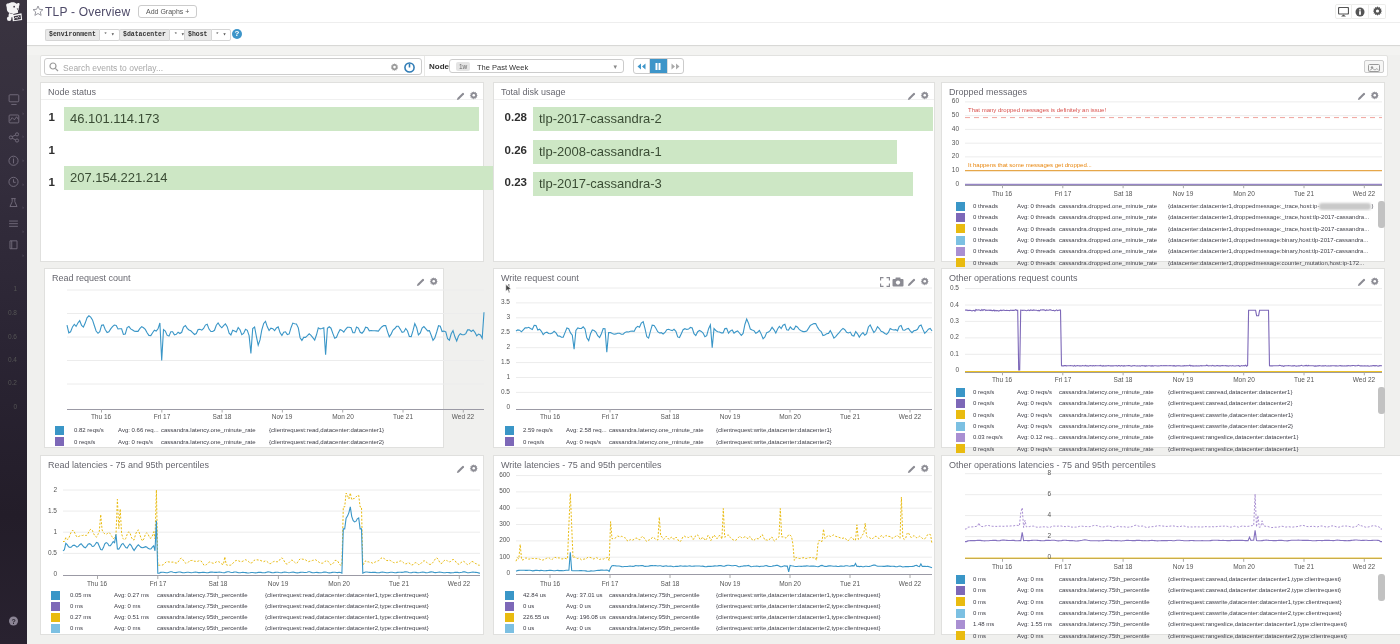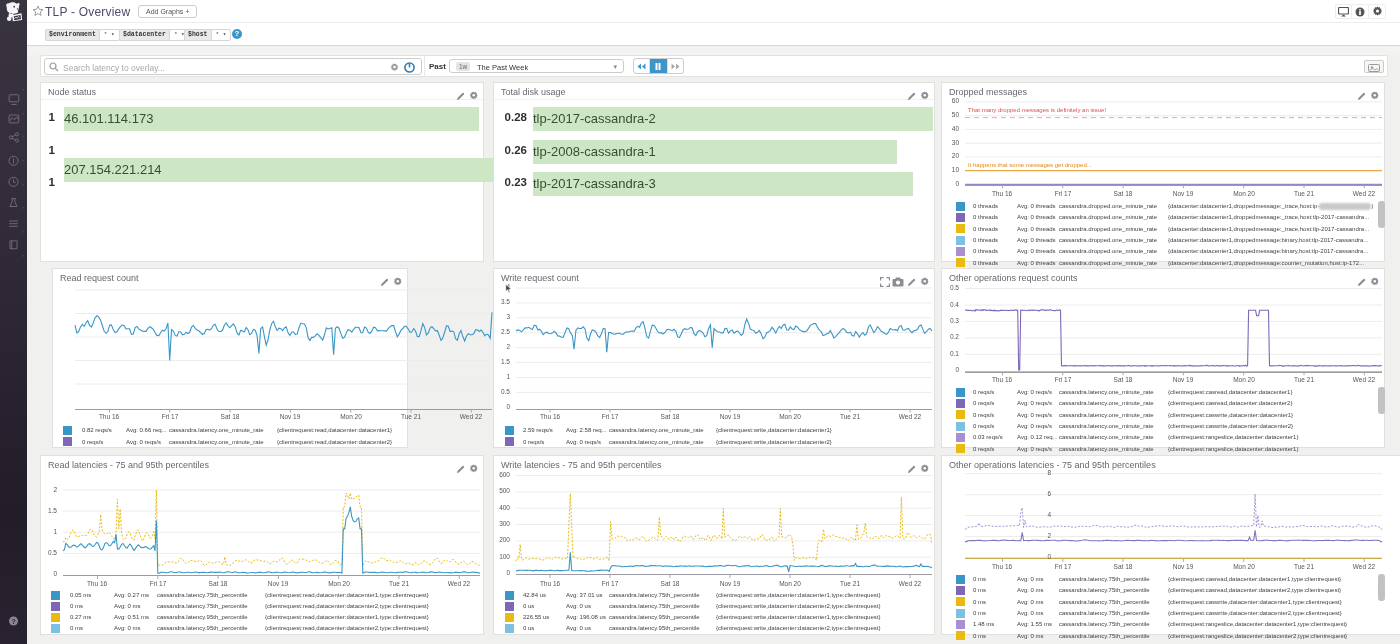"Search latency to overlay..." span.ph { text: latency -> events }
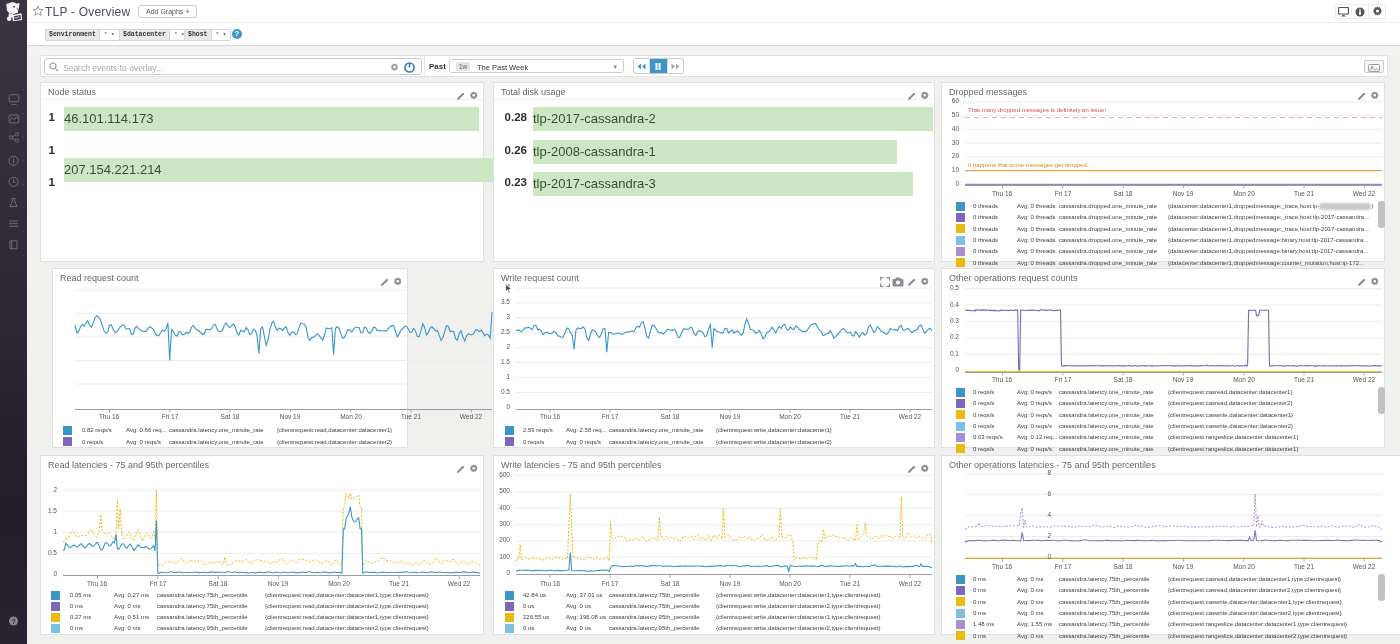"Past" span.show { text: Past -> Node }
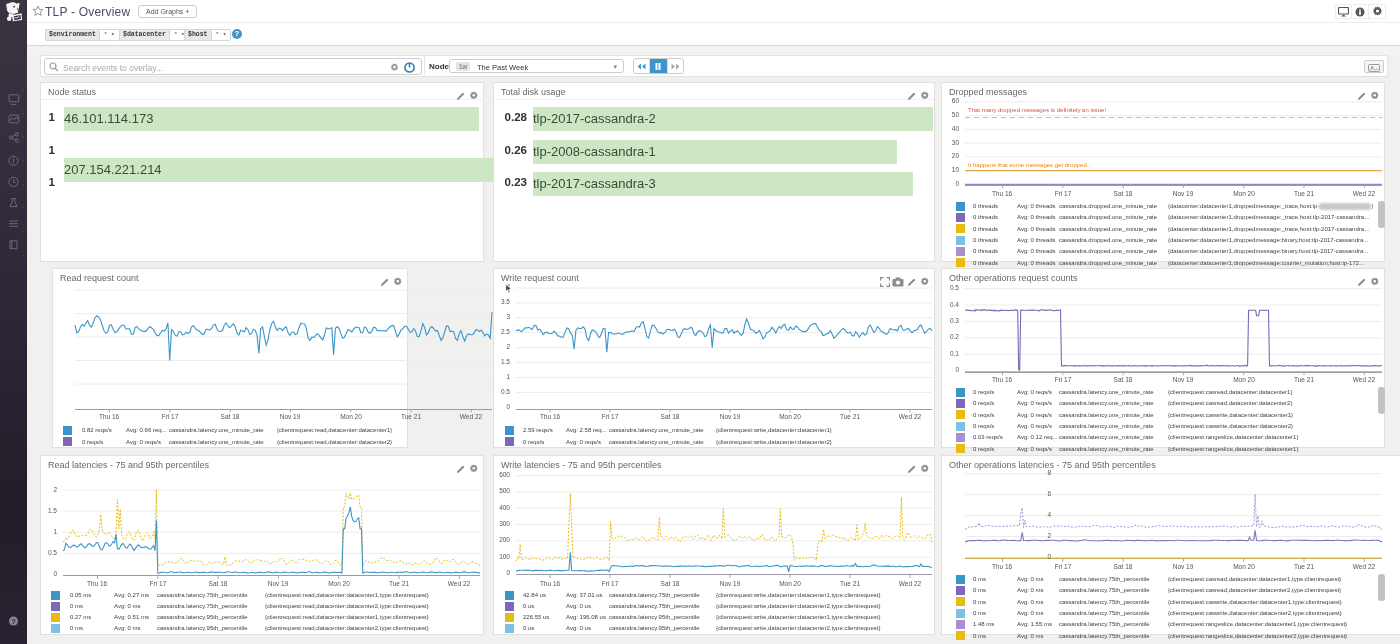"46.101.114.173" .gbar { padding-left: none -> 6px }
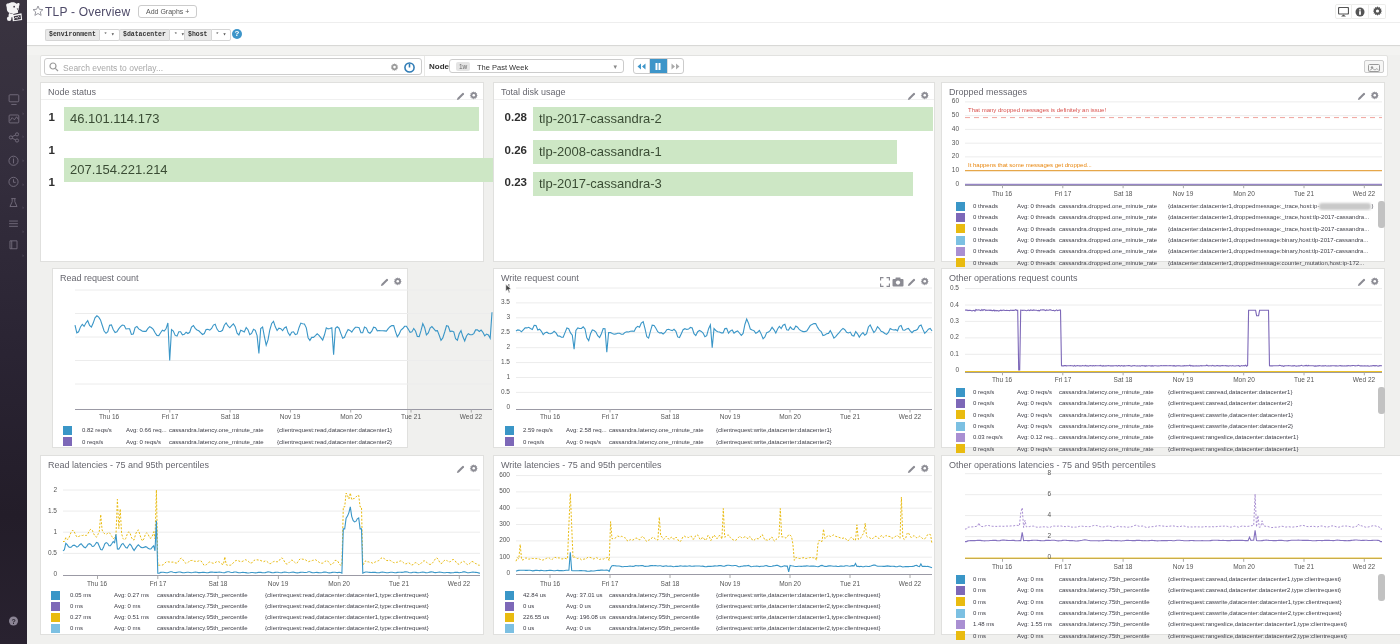"207.154.221.214" div.gbar { top: 75px -> 83px }
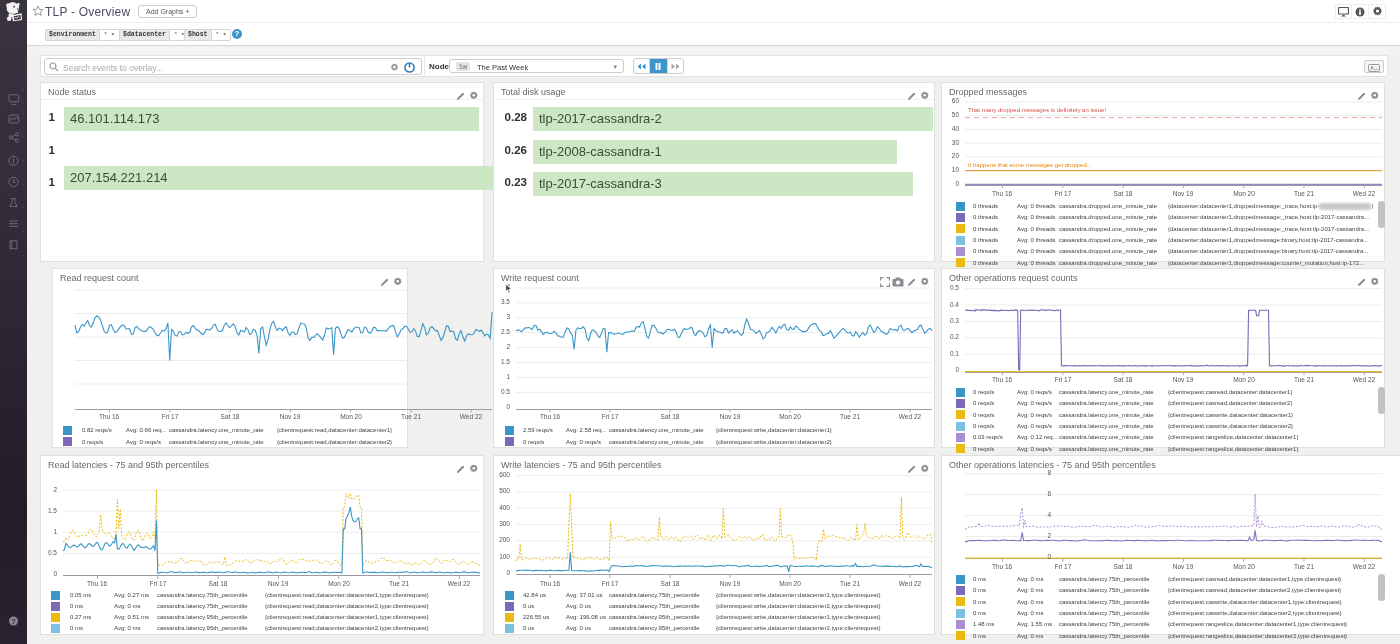"Read request count" div.panel { left: 52px -> 44px; width: 356px -> 400px }
